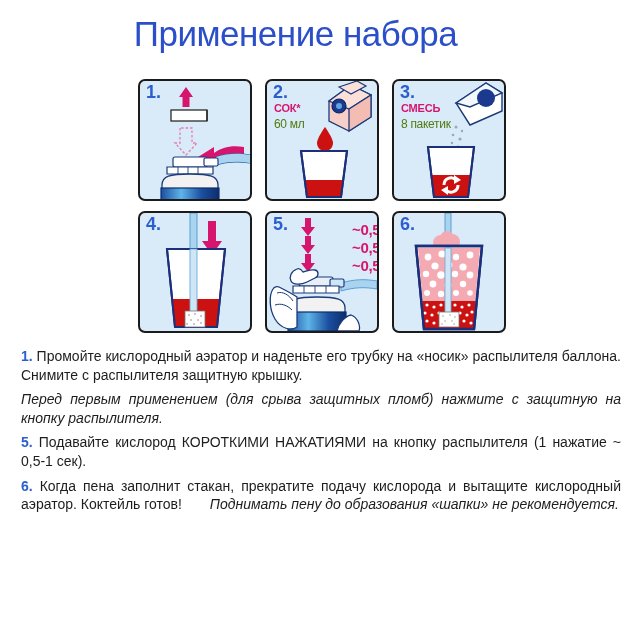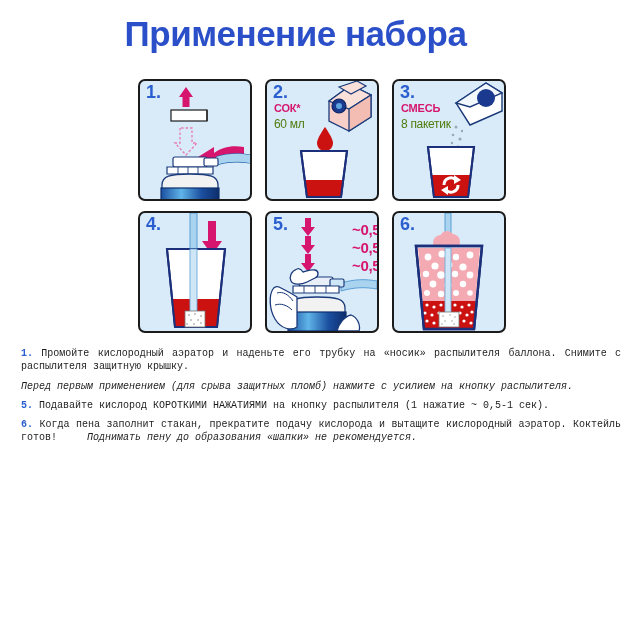"Применение набора" .title { font-weight: 700 -> 400 }
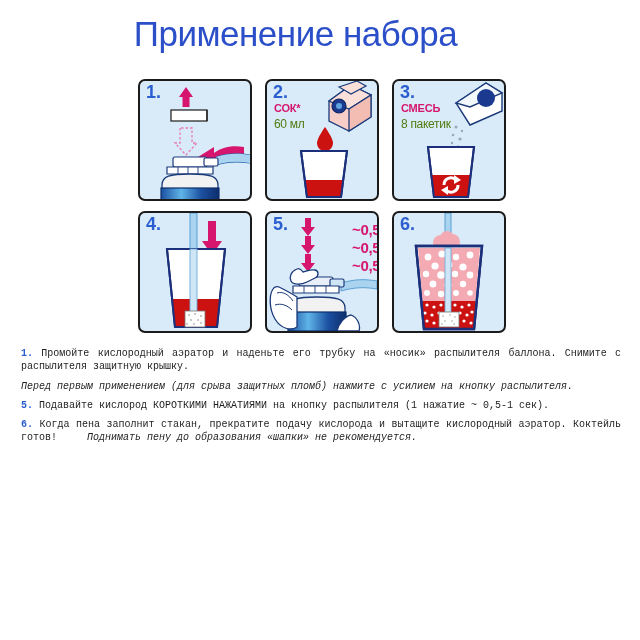"1. Промойте кислородный аэратор и" .instr { font-family: Liberation Mono, monospace -> none; font-size: 10px -> 14px }
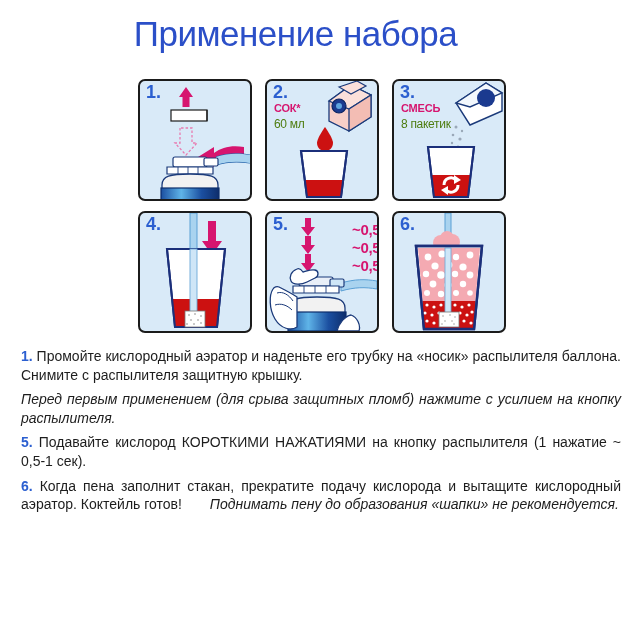"Перед первым применением (для срыва" p.indent-note { text: усилием -> защитную }
